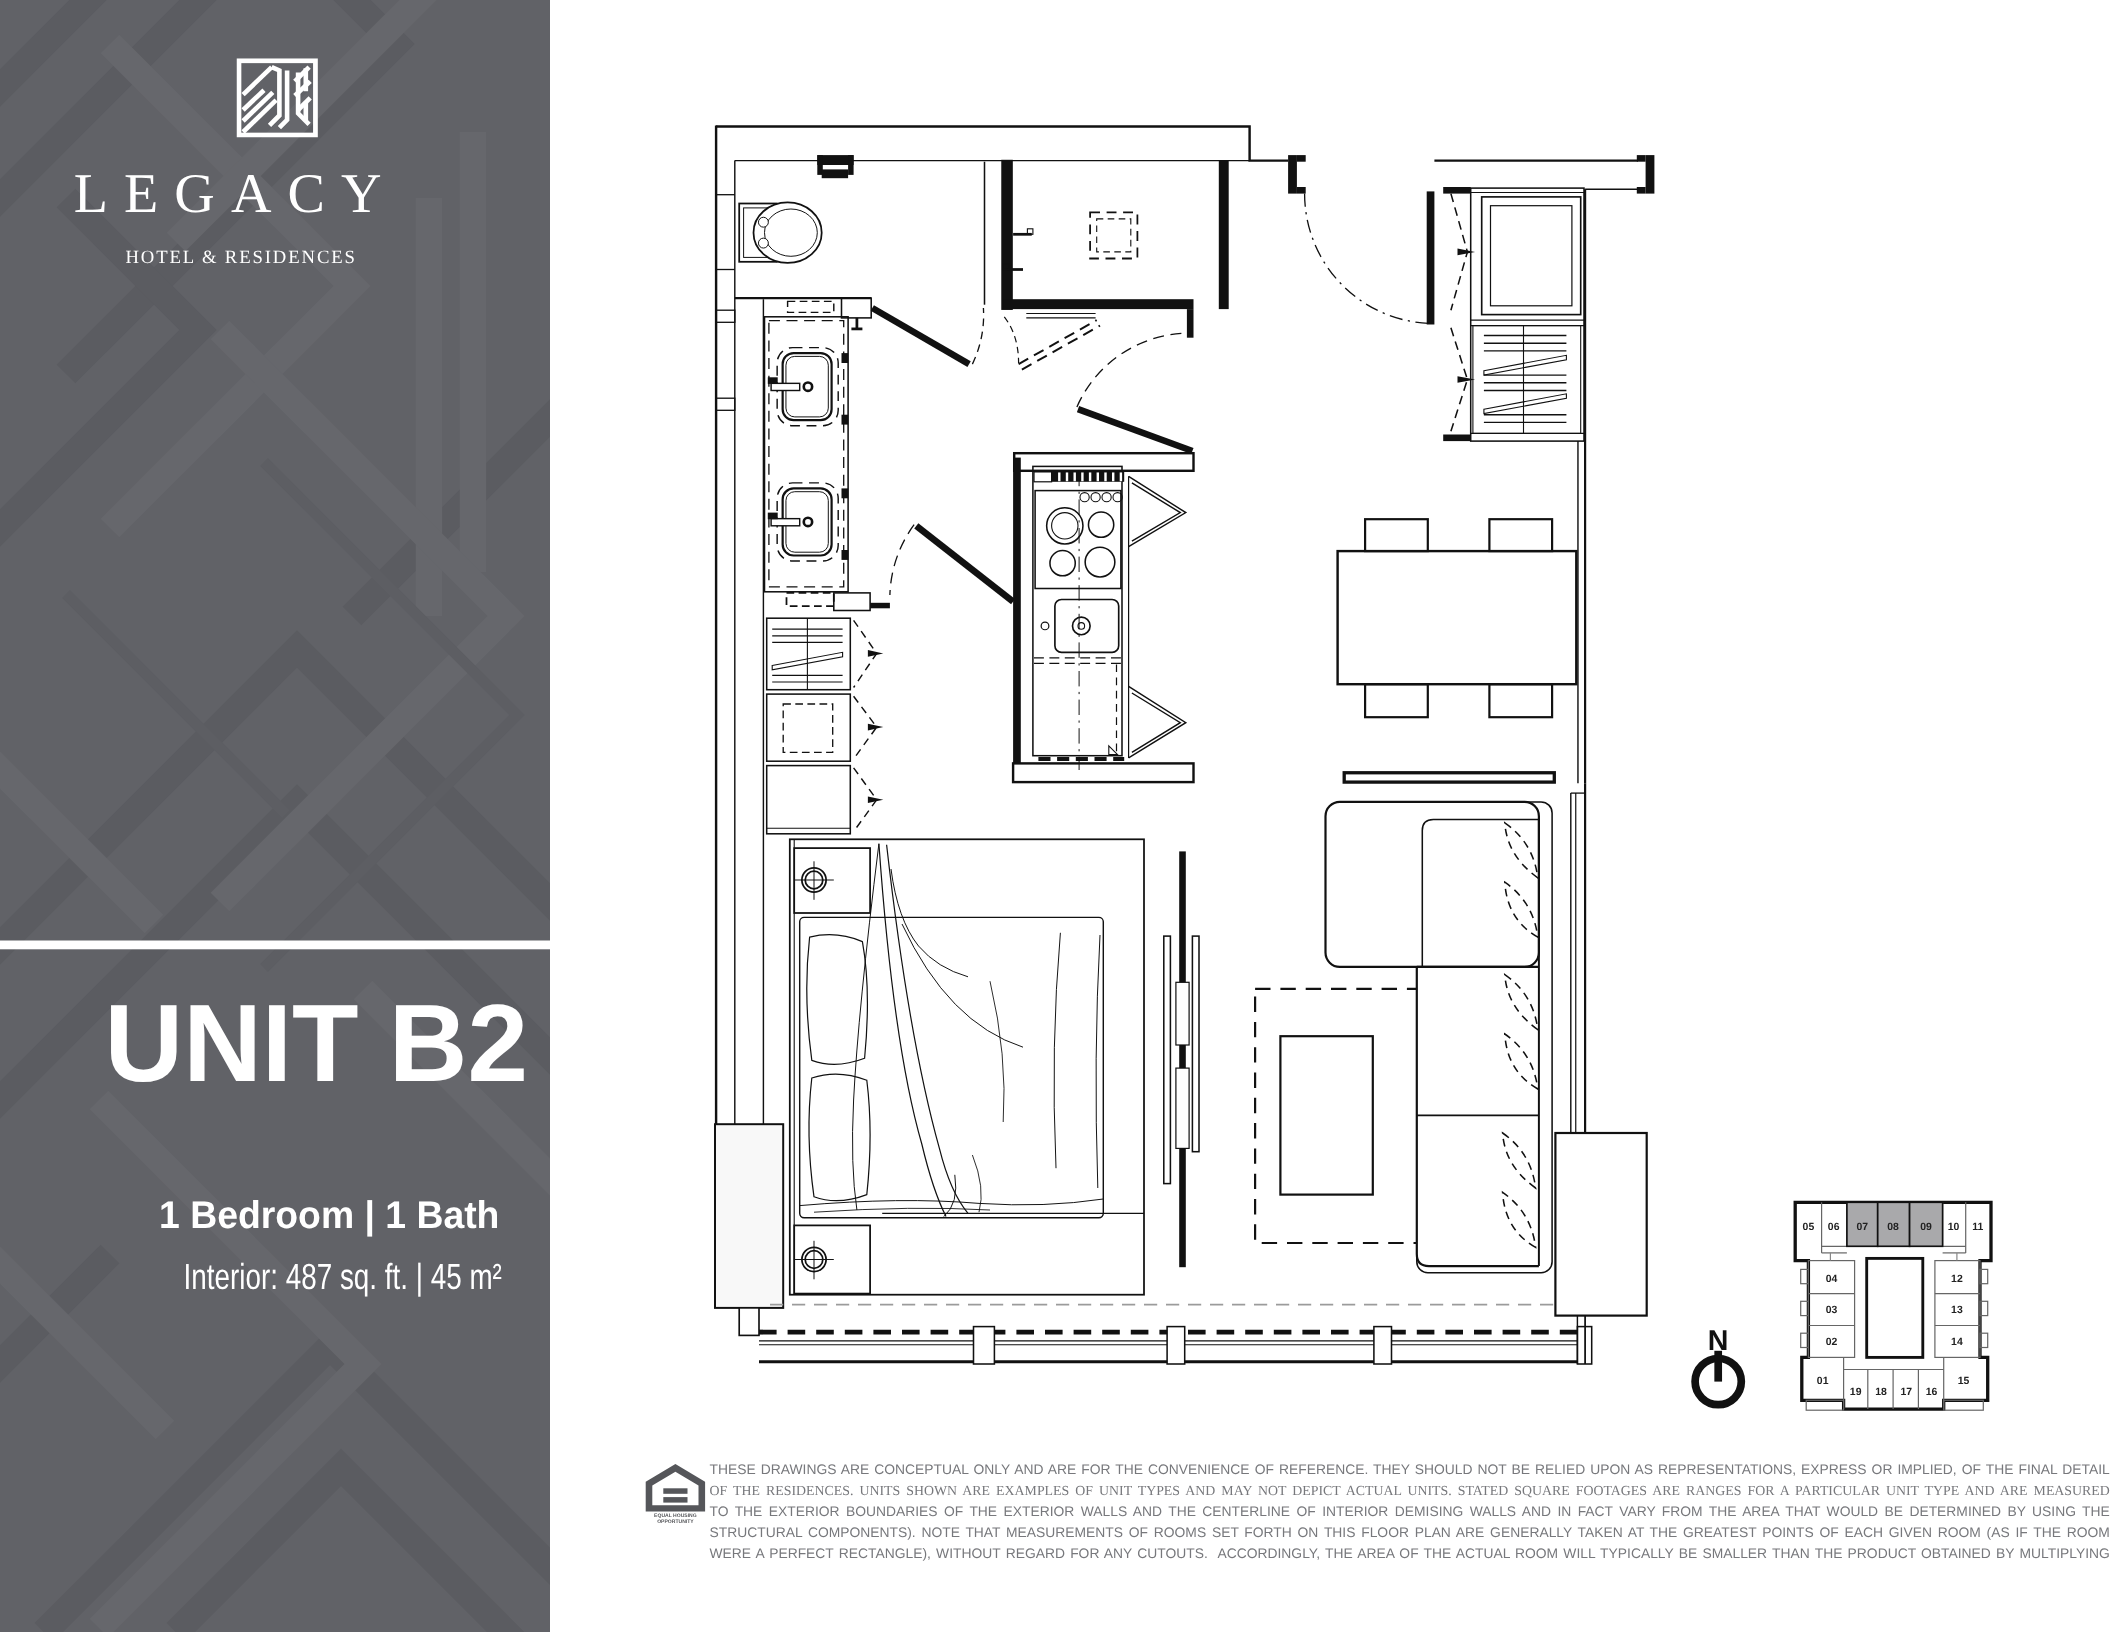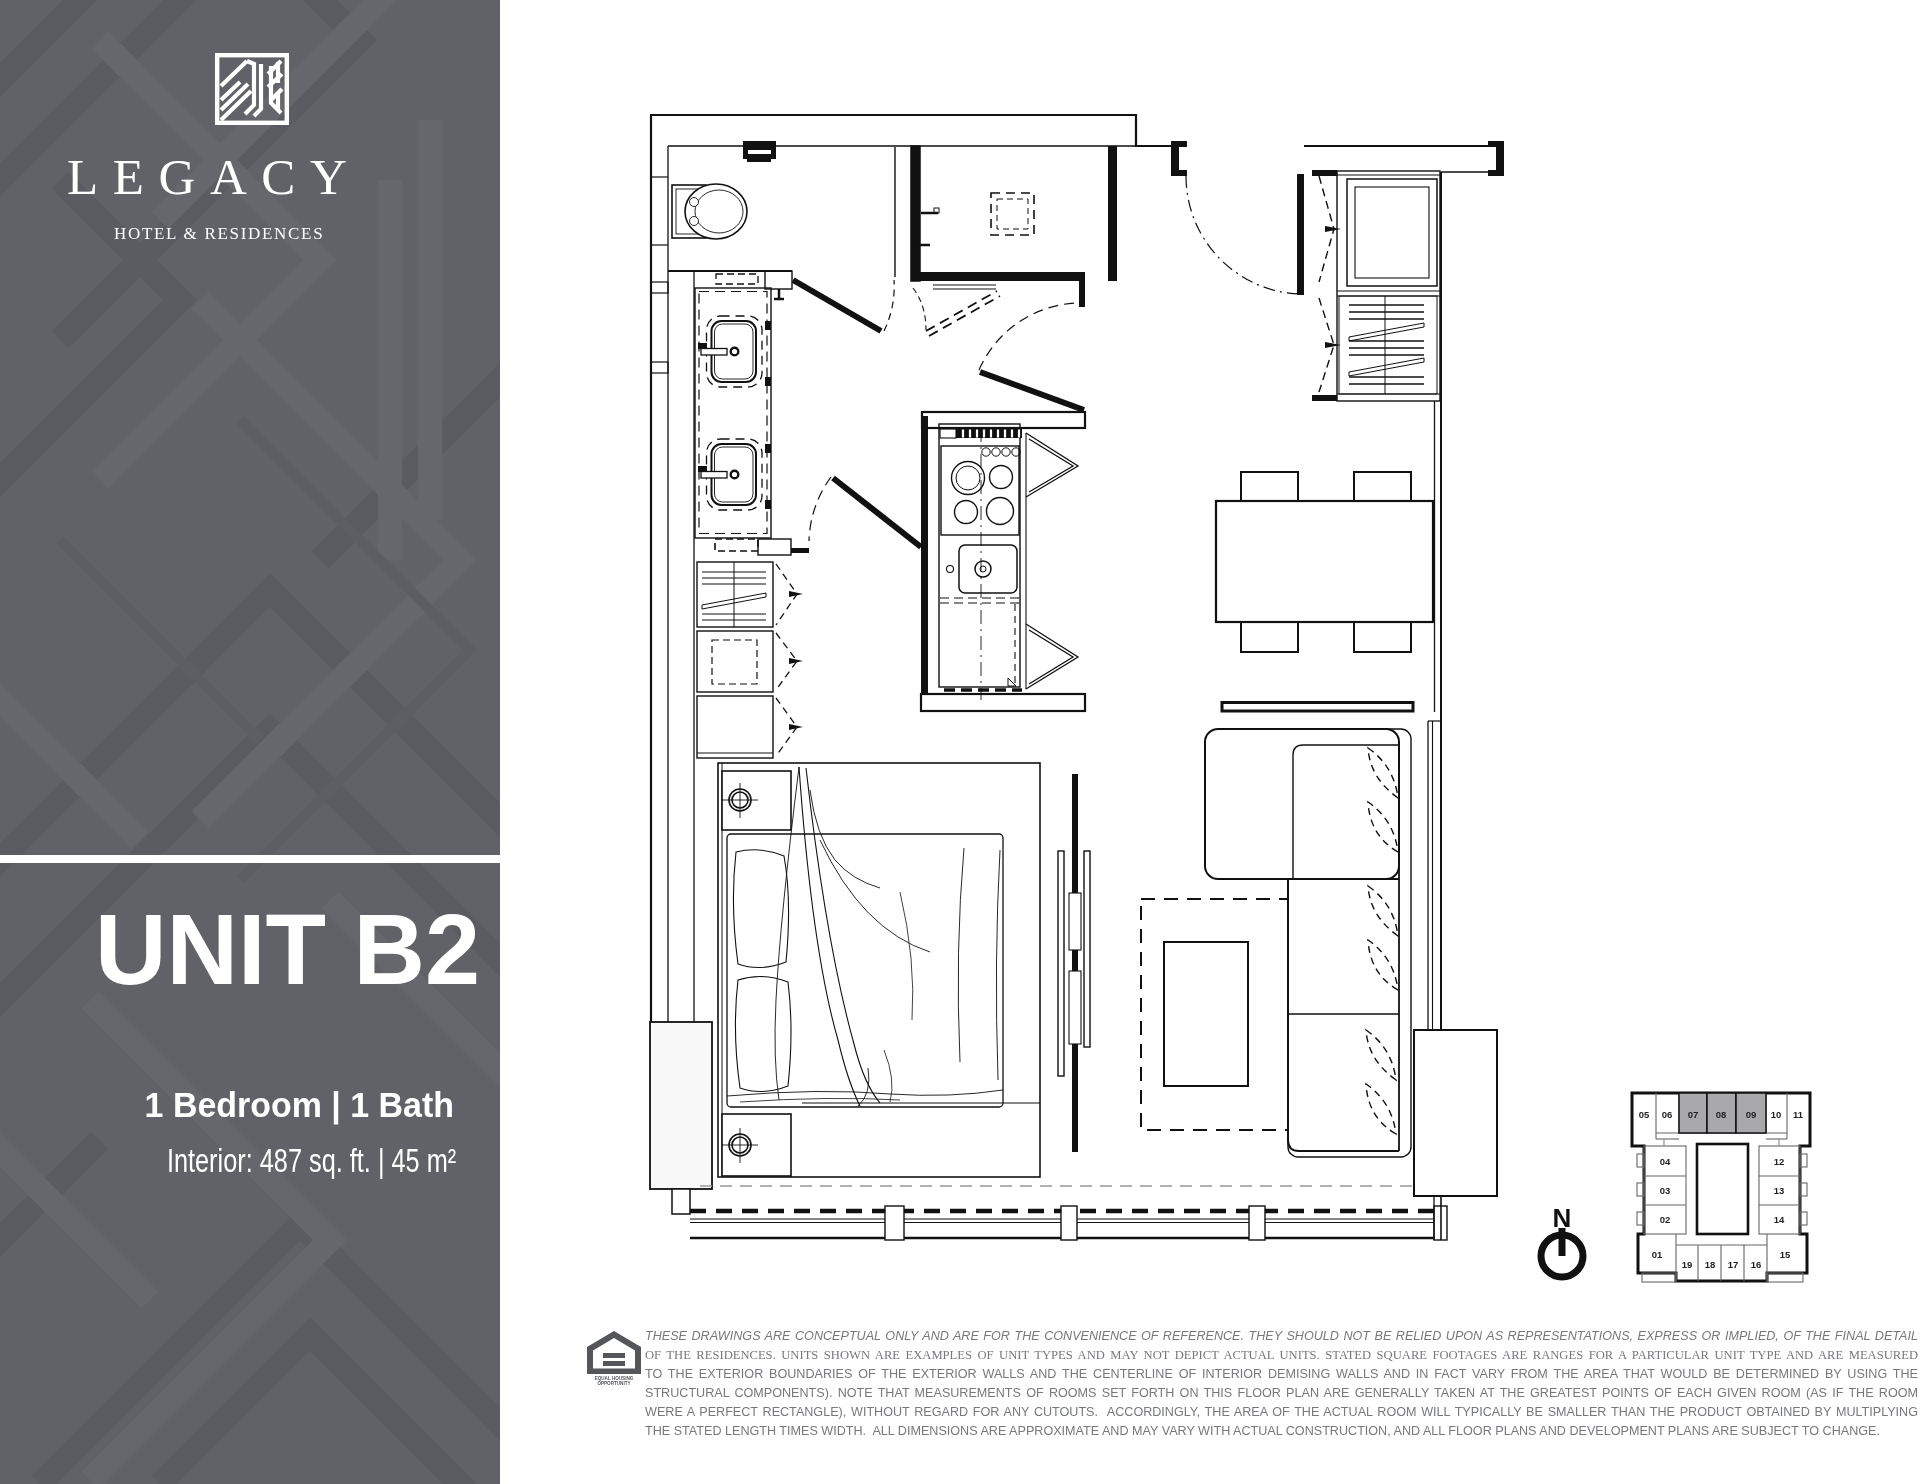"THESE DRAWINGS ARE CONCEPTUAL ONLY" div { font-style: italic -> none }
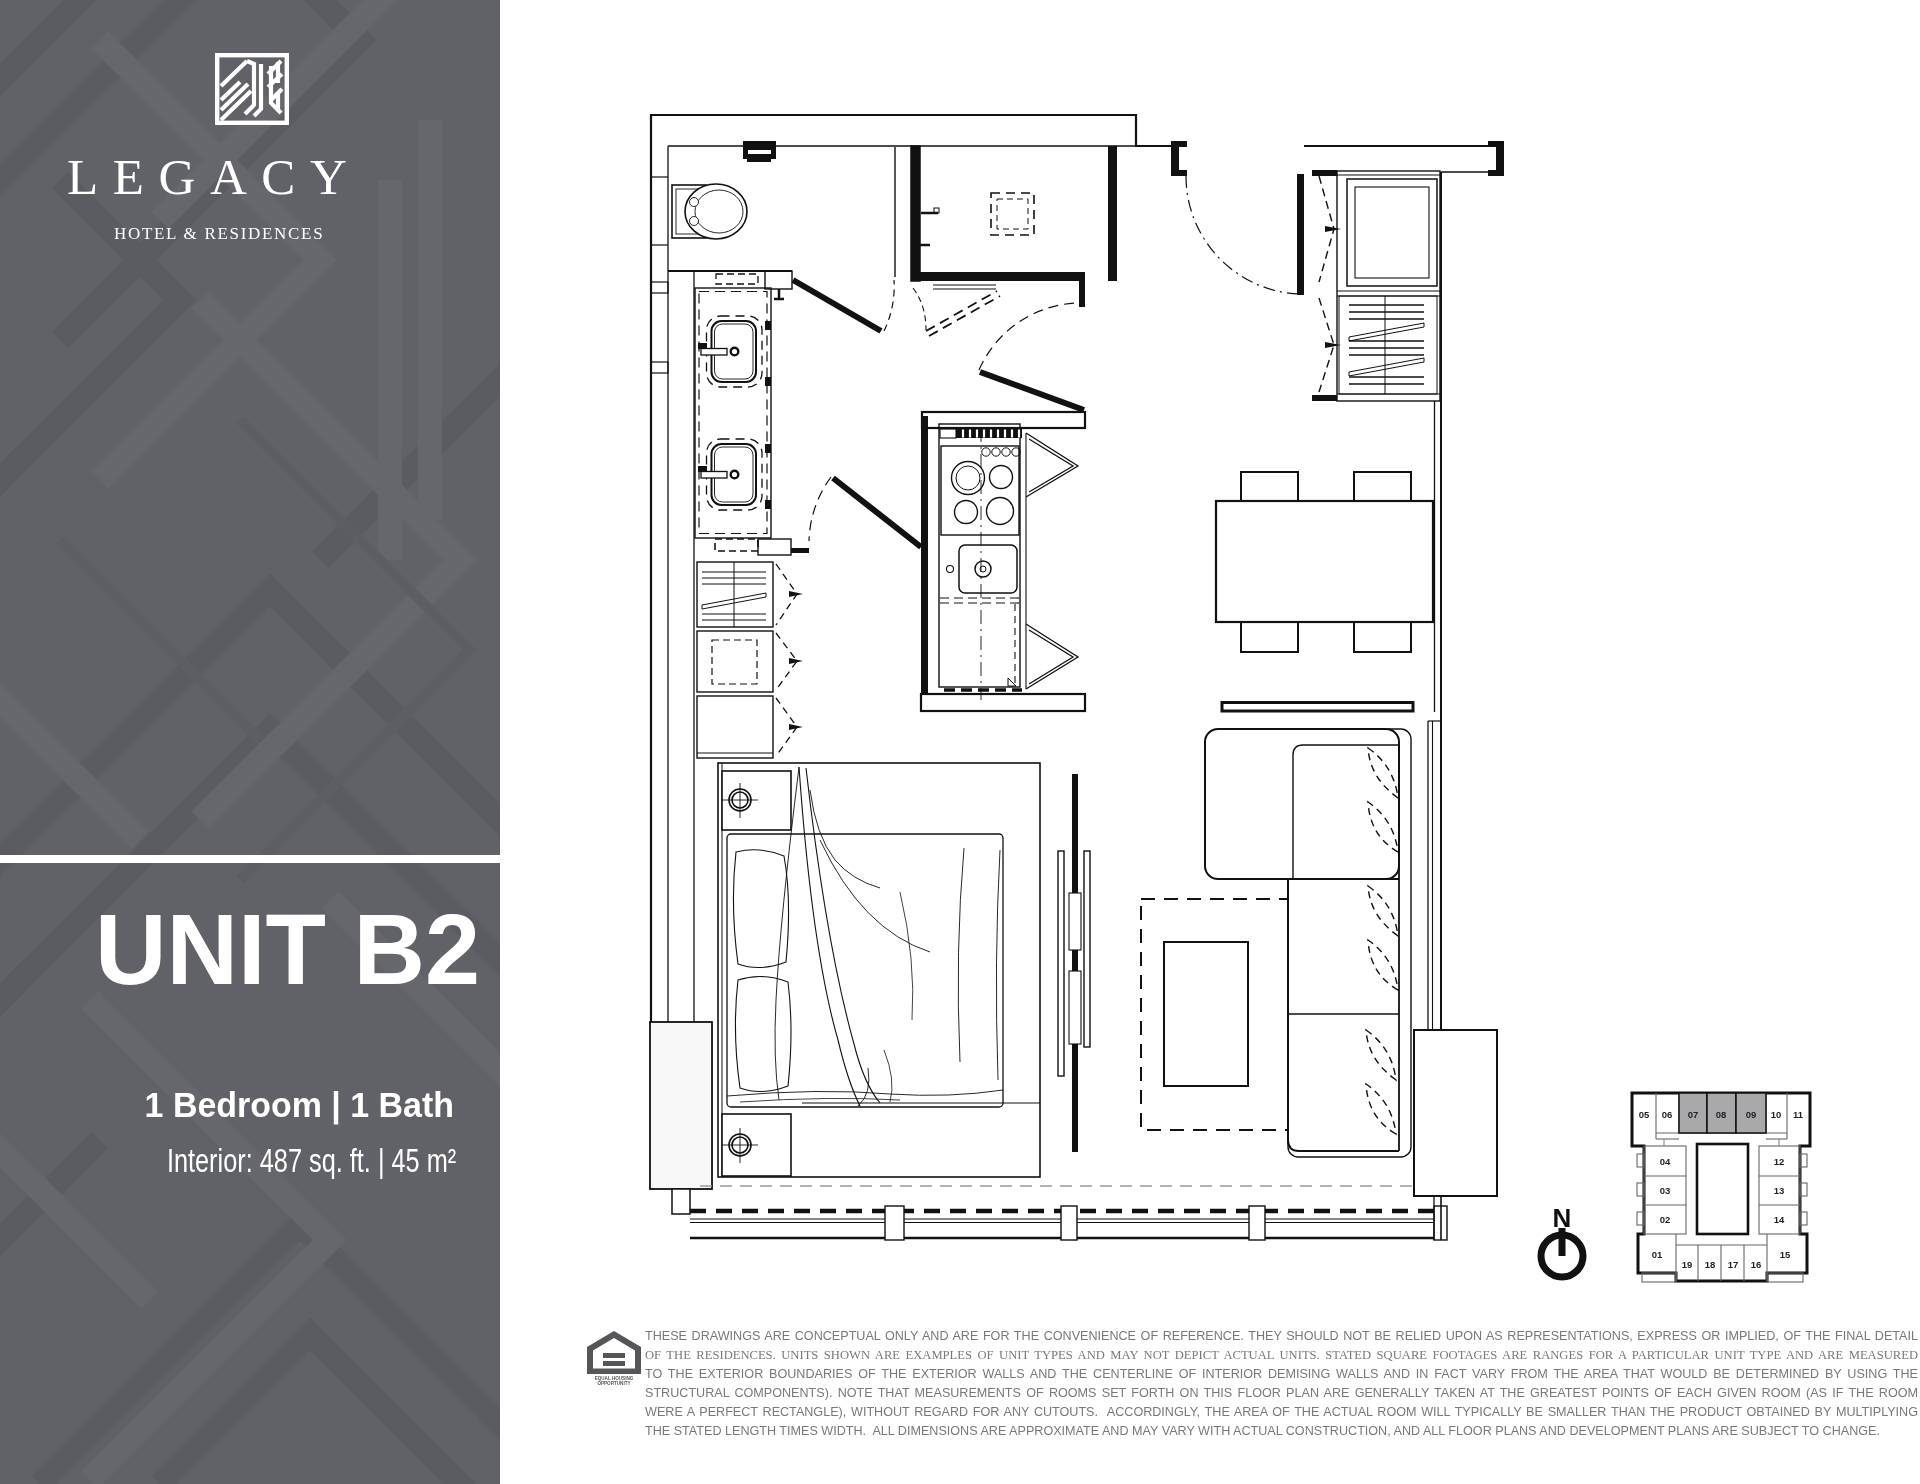"THE STATED LENGTH TIMES WIDTH." div { html: <div>THE STATED LENGTH TIMES WIDTH.&nbsp; ALL DIMENSIONS ARE APPROXIMATE AND MAY VARY WITH ACTUAL CONSTRUCTION, AND ALL FLOOR PLANS AND DEVELOPMENT PLANS ARE SUBJECT TO CHANGE.</div> -> none }
